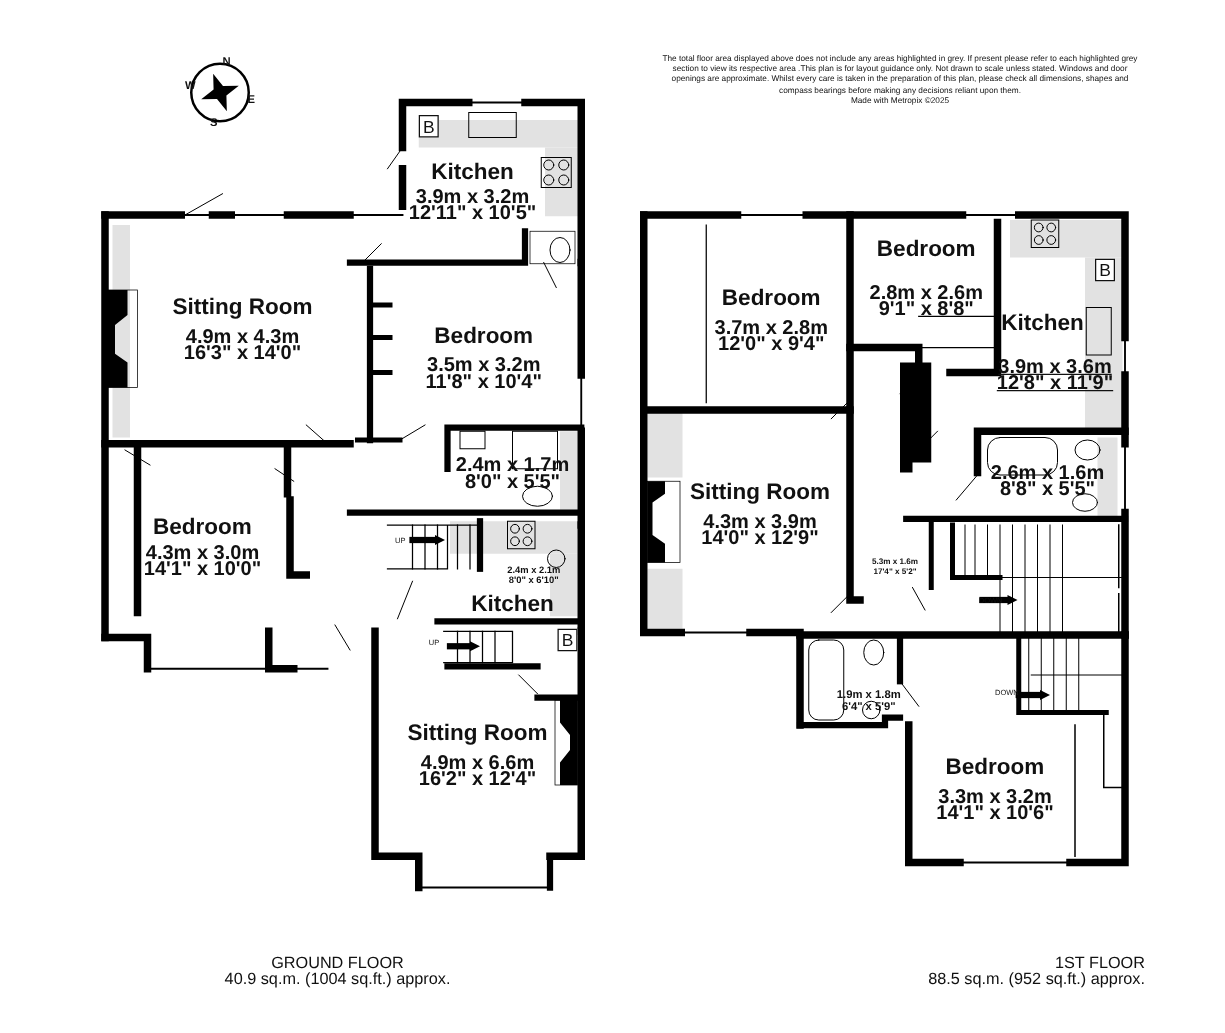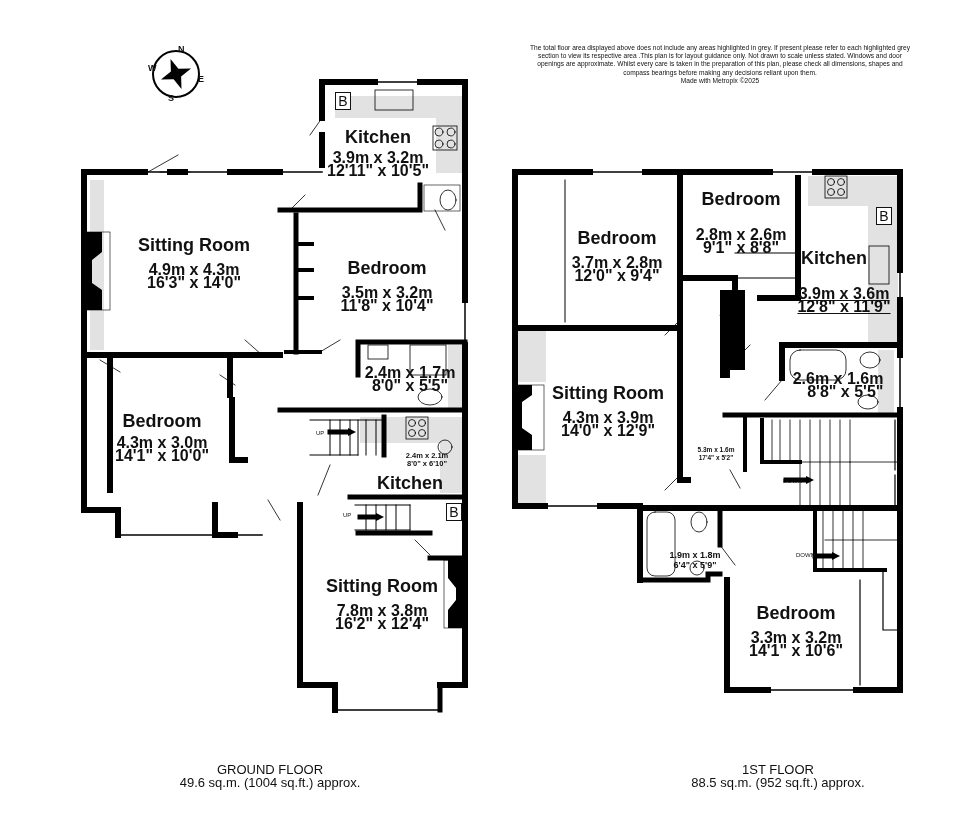"2.6m x 1.6m" div.room-label { text-align: right -> none }
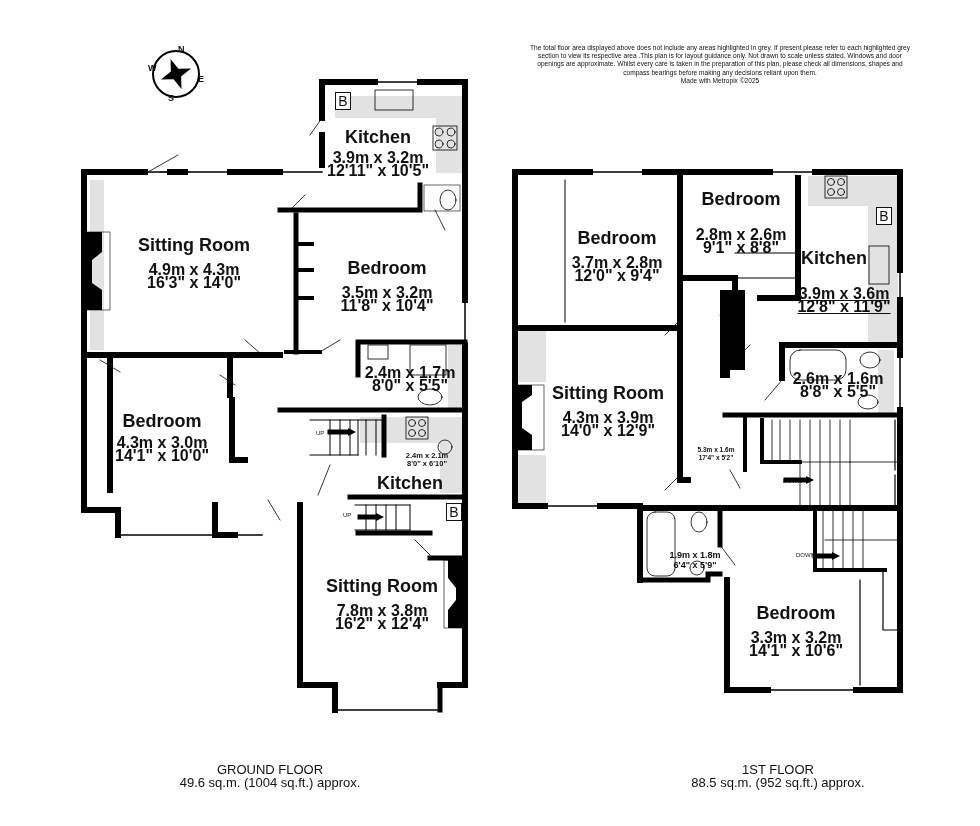"7.8m x 3.8m" div.dims { text: 7.8m  x 3.8m -> 4.9m  x 6.6m }
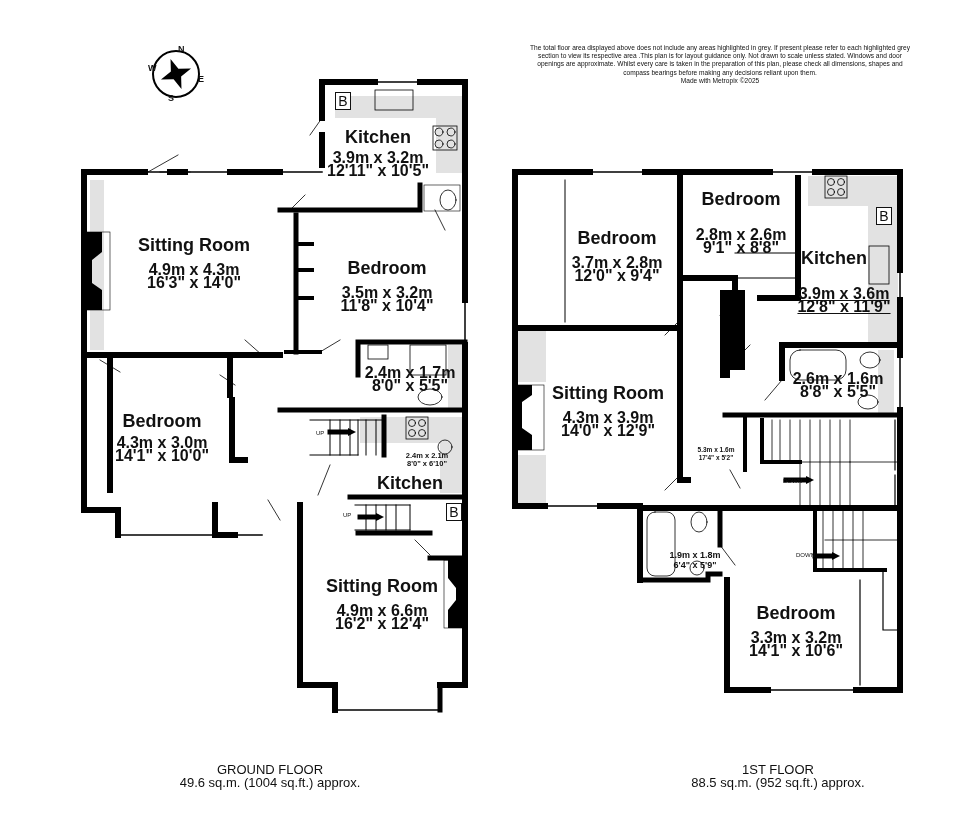"1ST FLOOR" div.floor-caption { left: 668px -> 696px; text-align: none -> right }
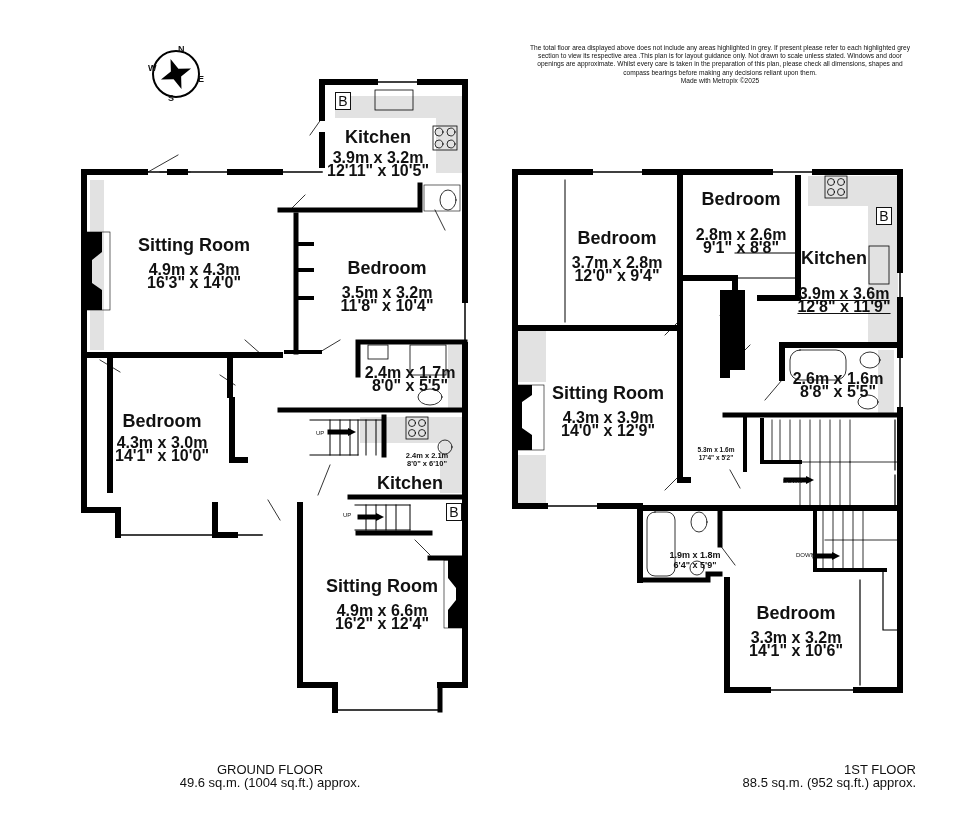"49.6 sq.m. (1004 sq.ft.) approx." div { text: 49.6 -> 40.9 }
